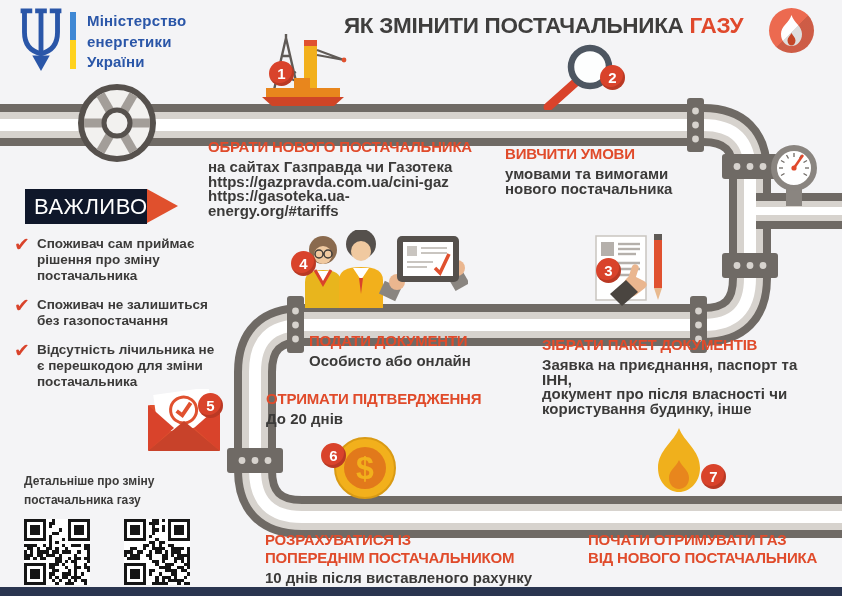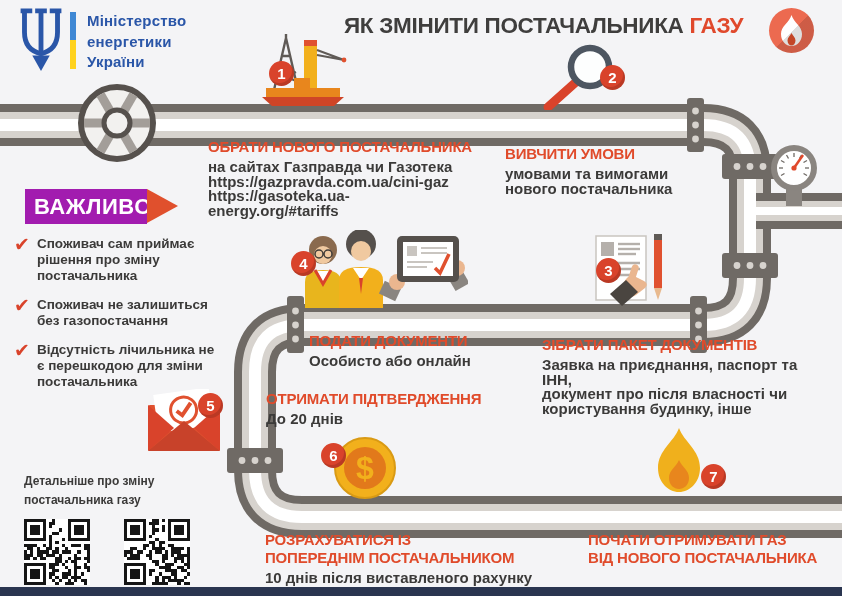"ВАЖЛИВО" .banner { background: #a21caf -> #0f172a; font-weight: bold -> normal }
